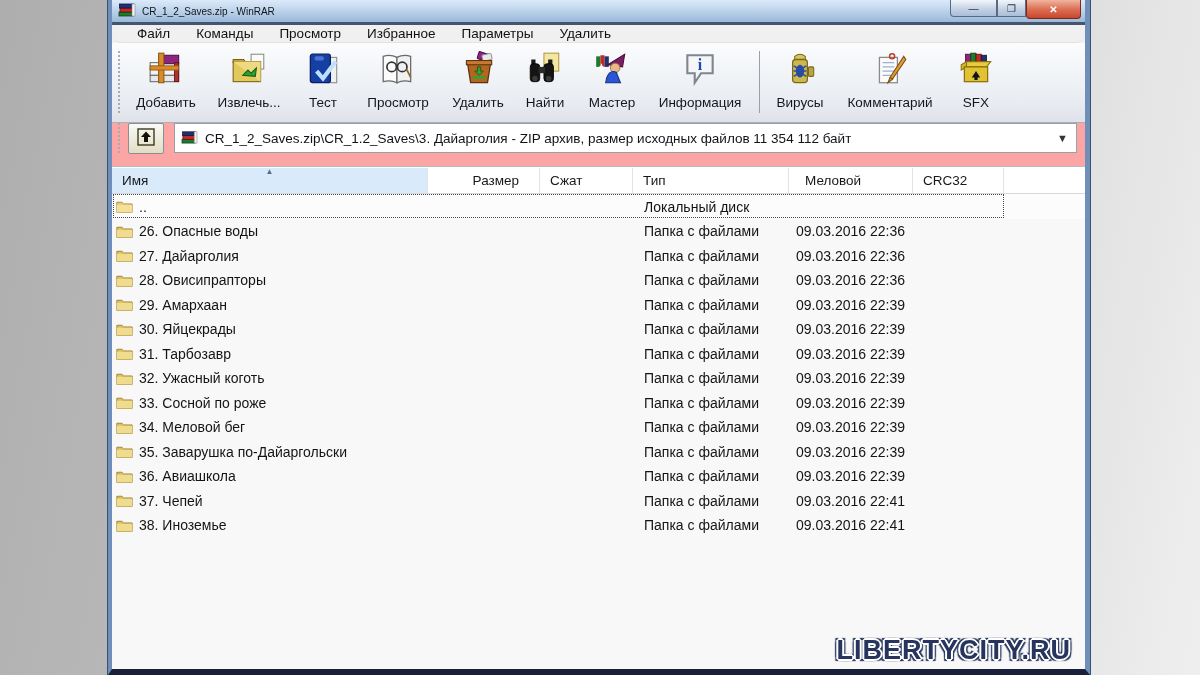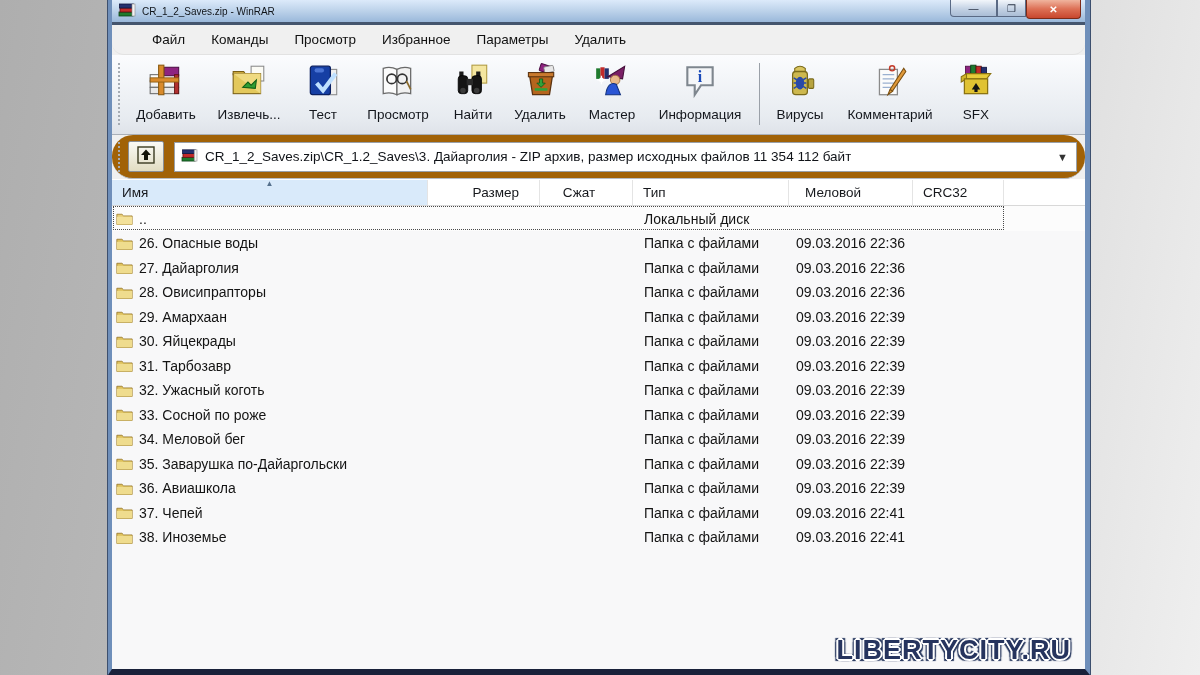"Файл" .menubar { height: 30px -> 18px; padding-left: 27px -> 12px }
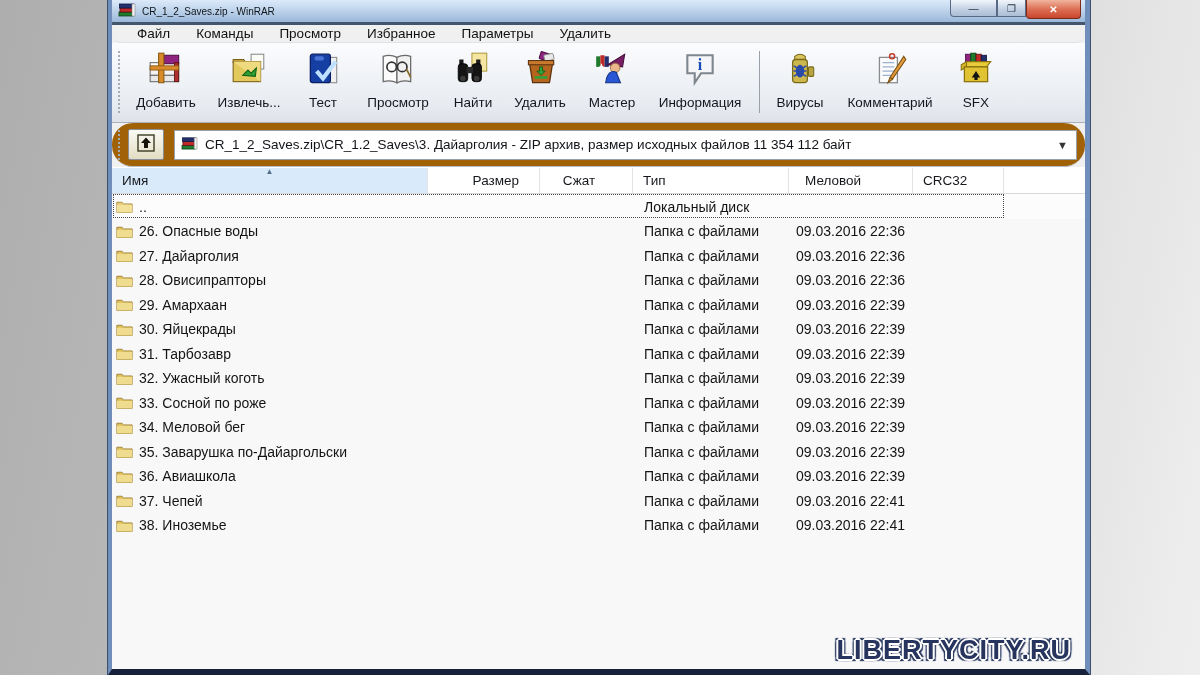"Найти" div.tbtn { order: before "Удалить" -> after "Удалить" }
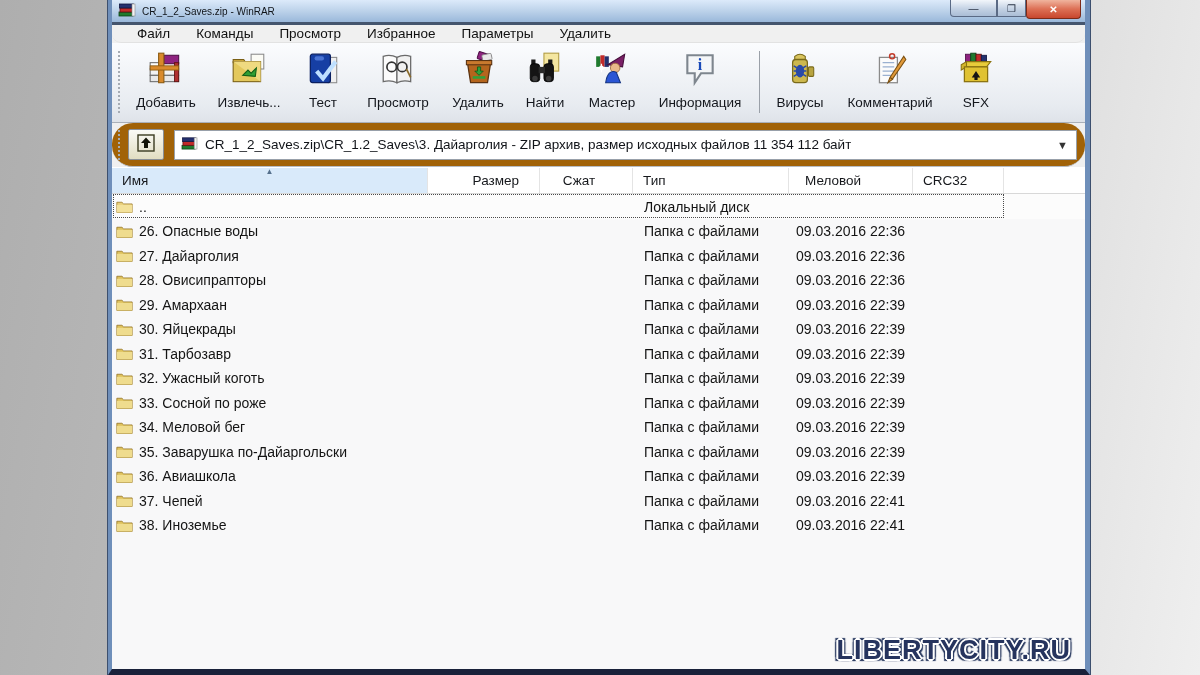"CR_1_2_Saves.zip\CR_1.2_Saves\3." .addressbar { align-items: center -> flex-start; background: #a16207 -> #fca5a5; border-radius: 21px -> none }
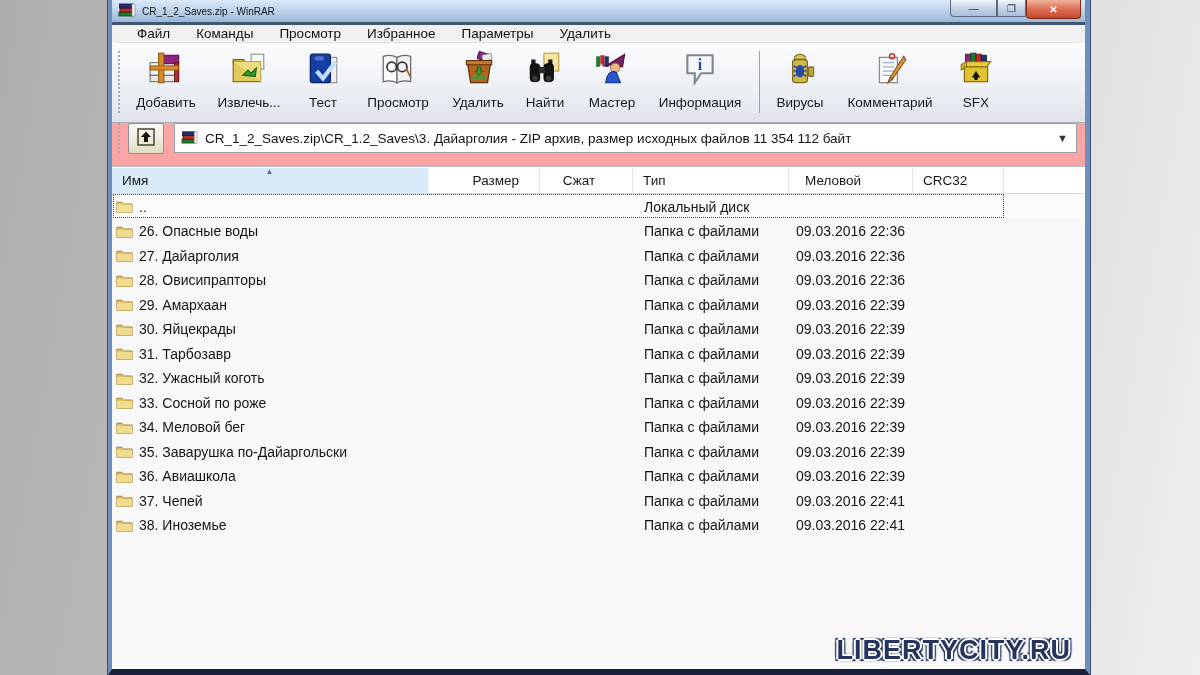"Сжат" .h-packed { justify-content: center -> flex-start }
